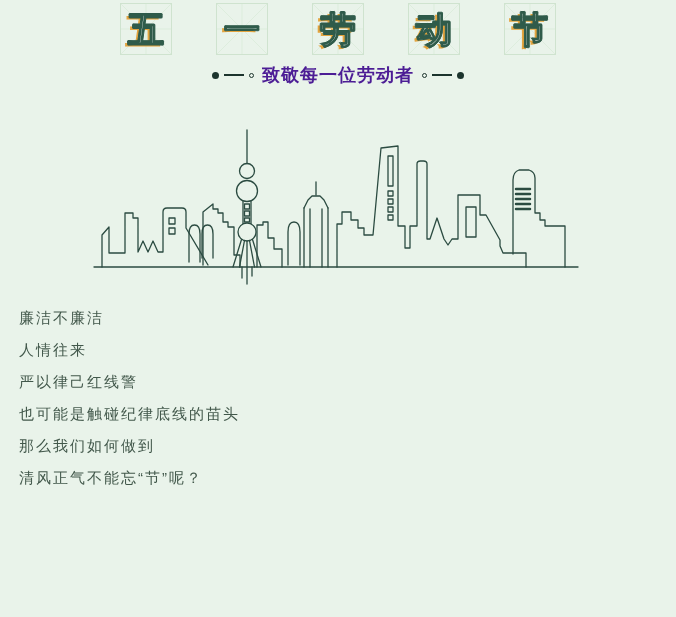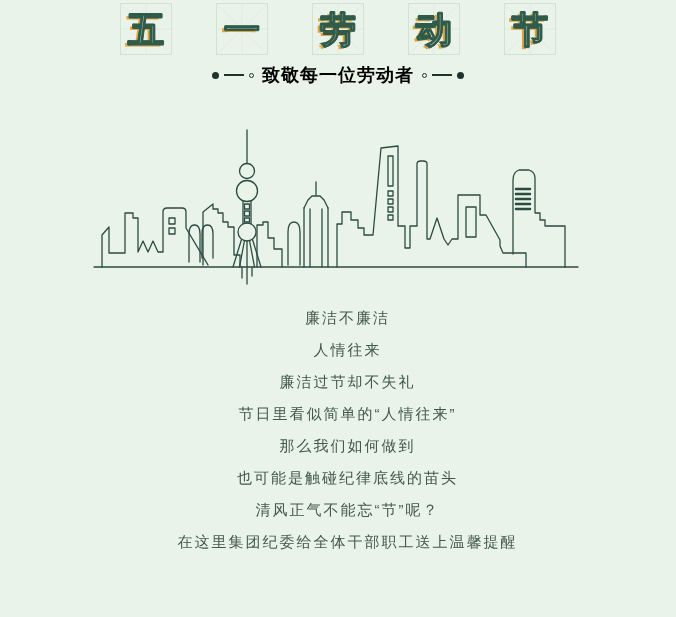"致敬每一位劳动者" .subtitle-text { color: #000000 -> #4c1d95 }
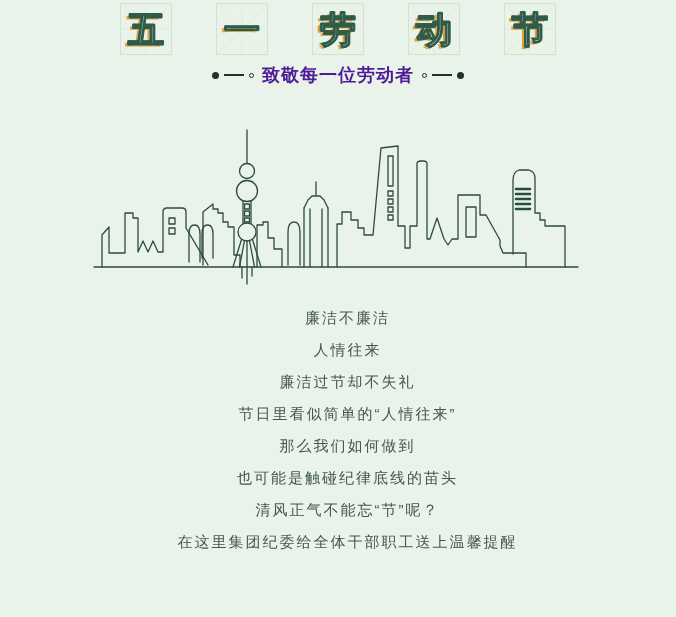"廉洁不廉洁" .body-text { text-align: center -> left }
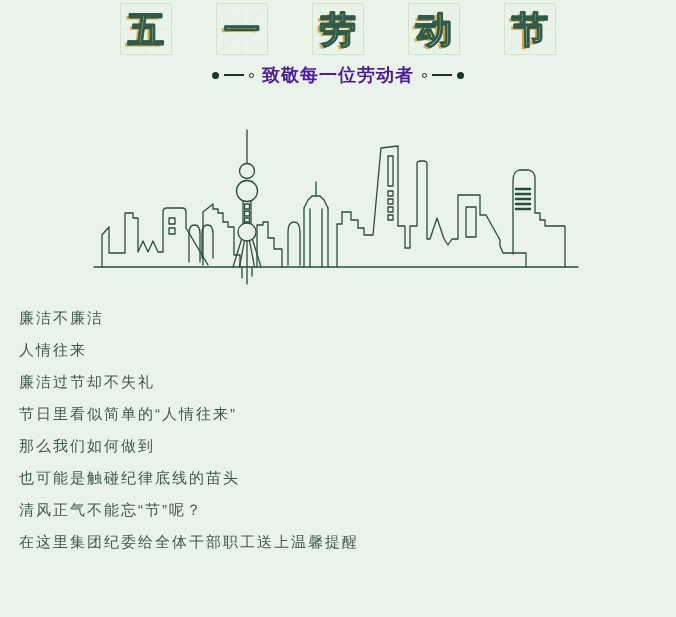"廉洁过节却不失礼" p { text: 廉洁过节却不失礼 -> 严以律己红线警 }
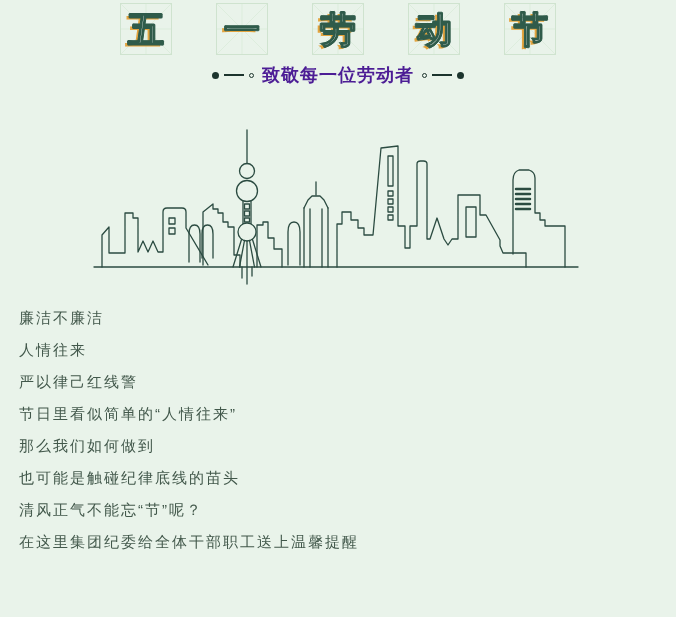"节日里看似简单的“人情往来”" p { html: <p>节日里看似简单的“人情往来”</p> -> none }
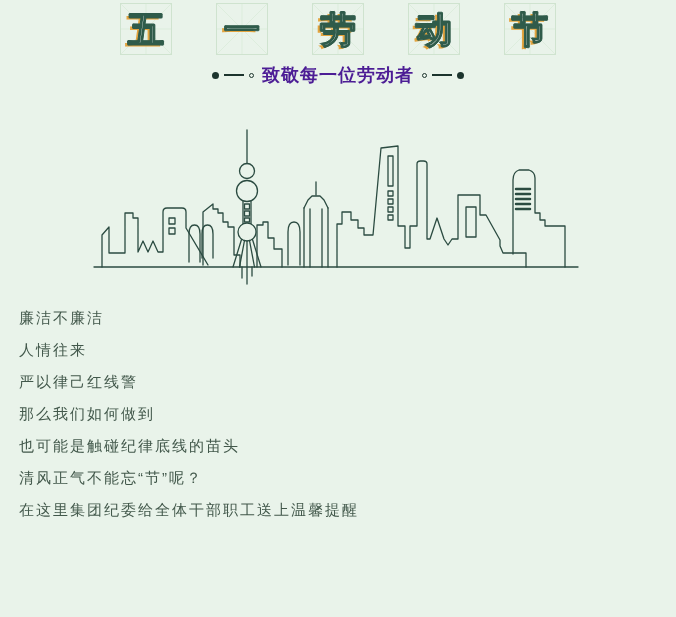"那么我们如何做到" p { order: before "也可能是触碰纪律底线的苗头" -> after "也可能是触碰纪律底线的苗头" }
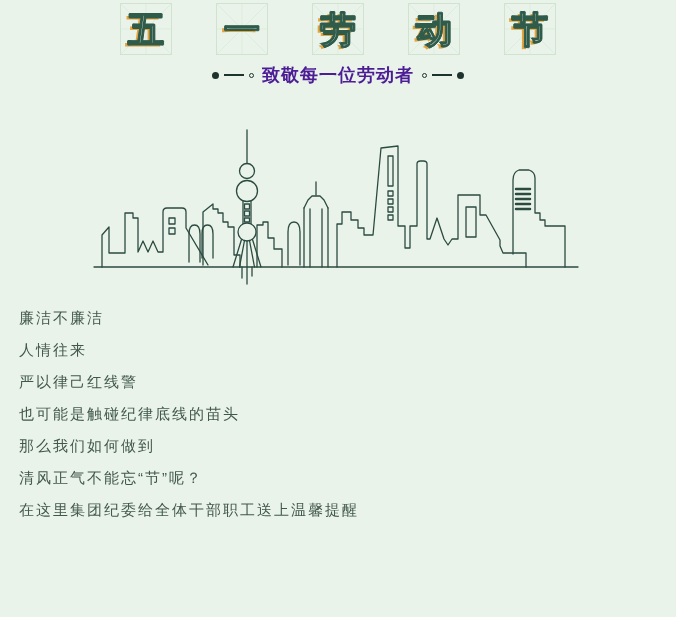"在这里集团纪委给全体干部职工送上温馨提醒" p { html: <p>在这里集团纪委给全体干部职工送上温馨提醒</p> -> none }
